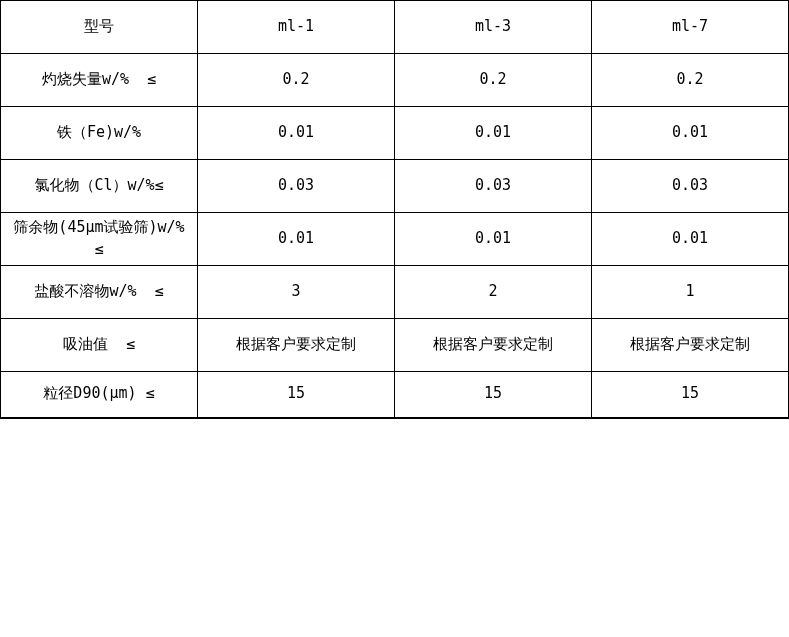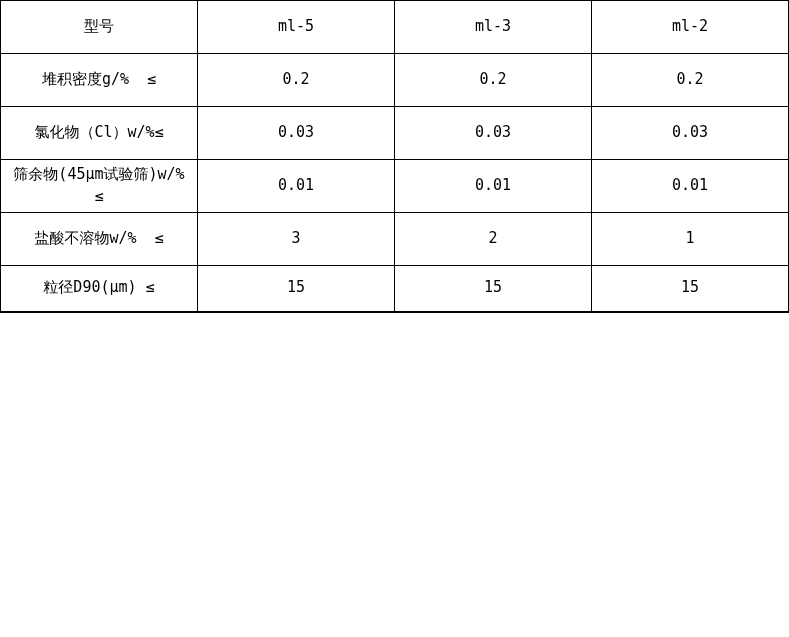"ml-5" th.value-cell { text: ml-5 -> ml-1 }
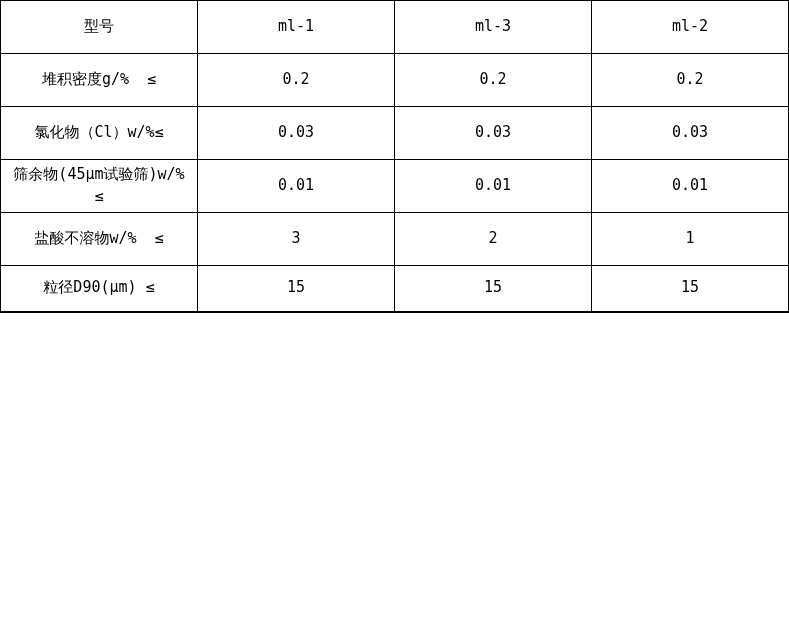"ml-2" th.value-cell { text: ml-2 -> ml-7 }
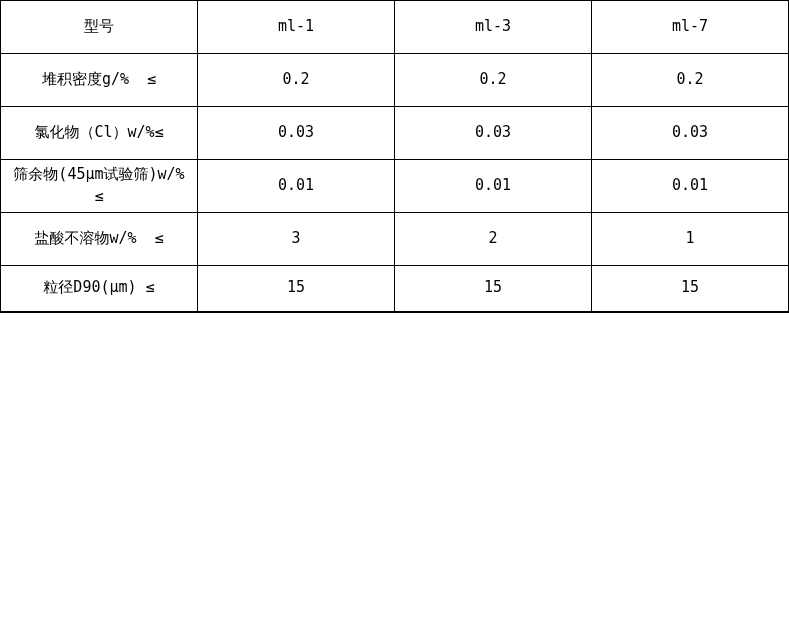"堆积密度g/% ≤" td.label-cell { text: 堆积密度g/% -> 灼烧失量w/% }
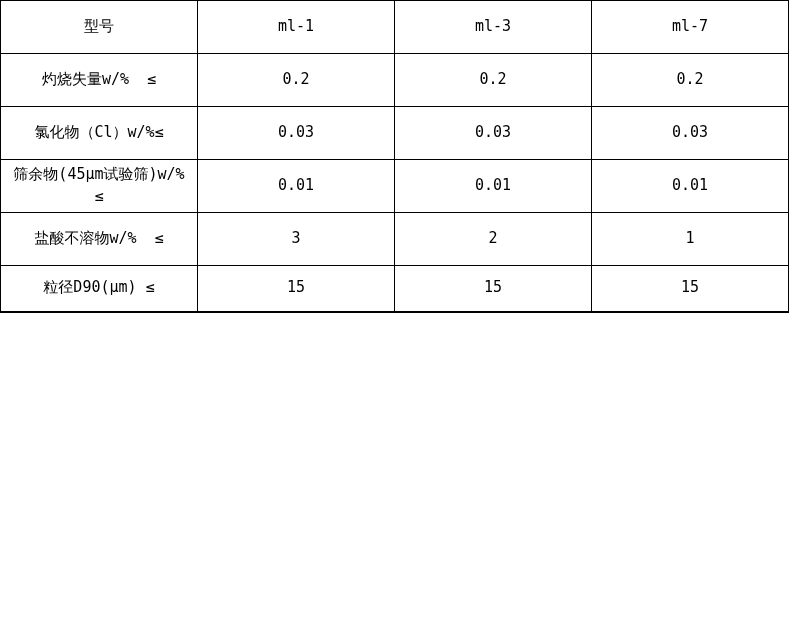"铁（Fe)w/%" tr { html: none -> <tr> <td>铁（Fe)w/%</td> <td>0.01</td> <td>0.01</td> <td>0.01</td> </tr> }
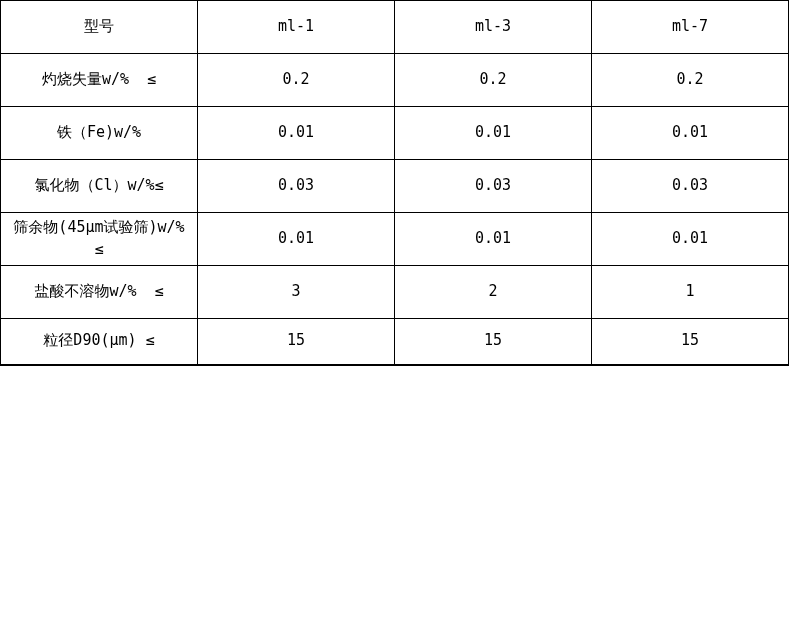"吸油值 ≤" tr { html: none -> <tr> <td>吸油值 ≤</td> <td>根据客户要求定制</td> <td>根据客户要求定制</td> <td>根据客户要求定制</td> </tr> }
